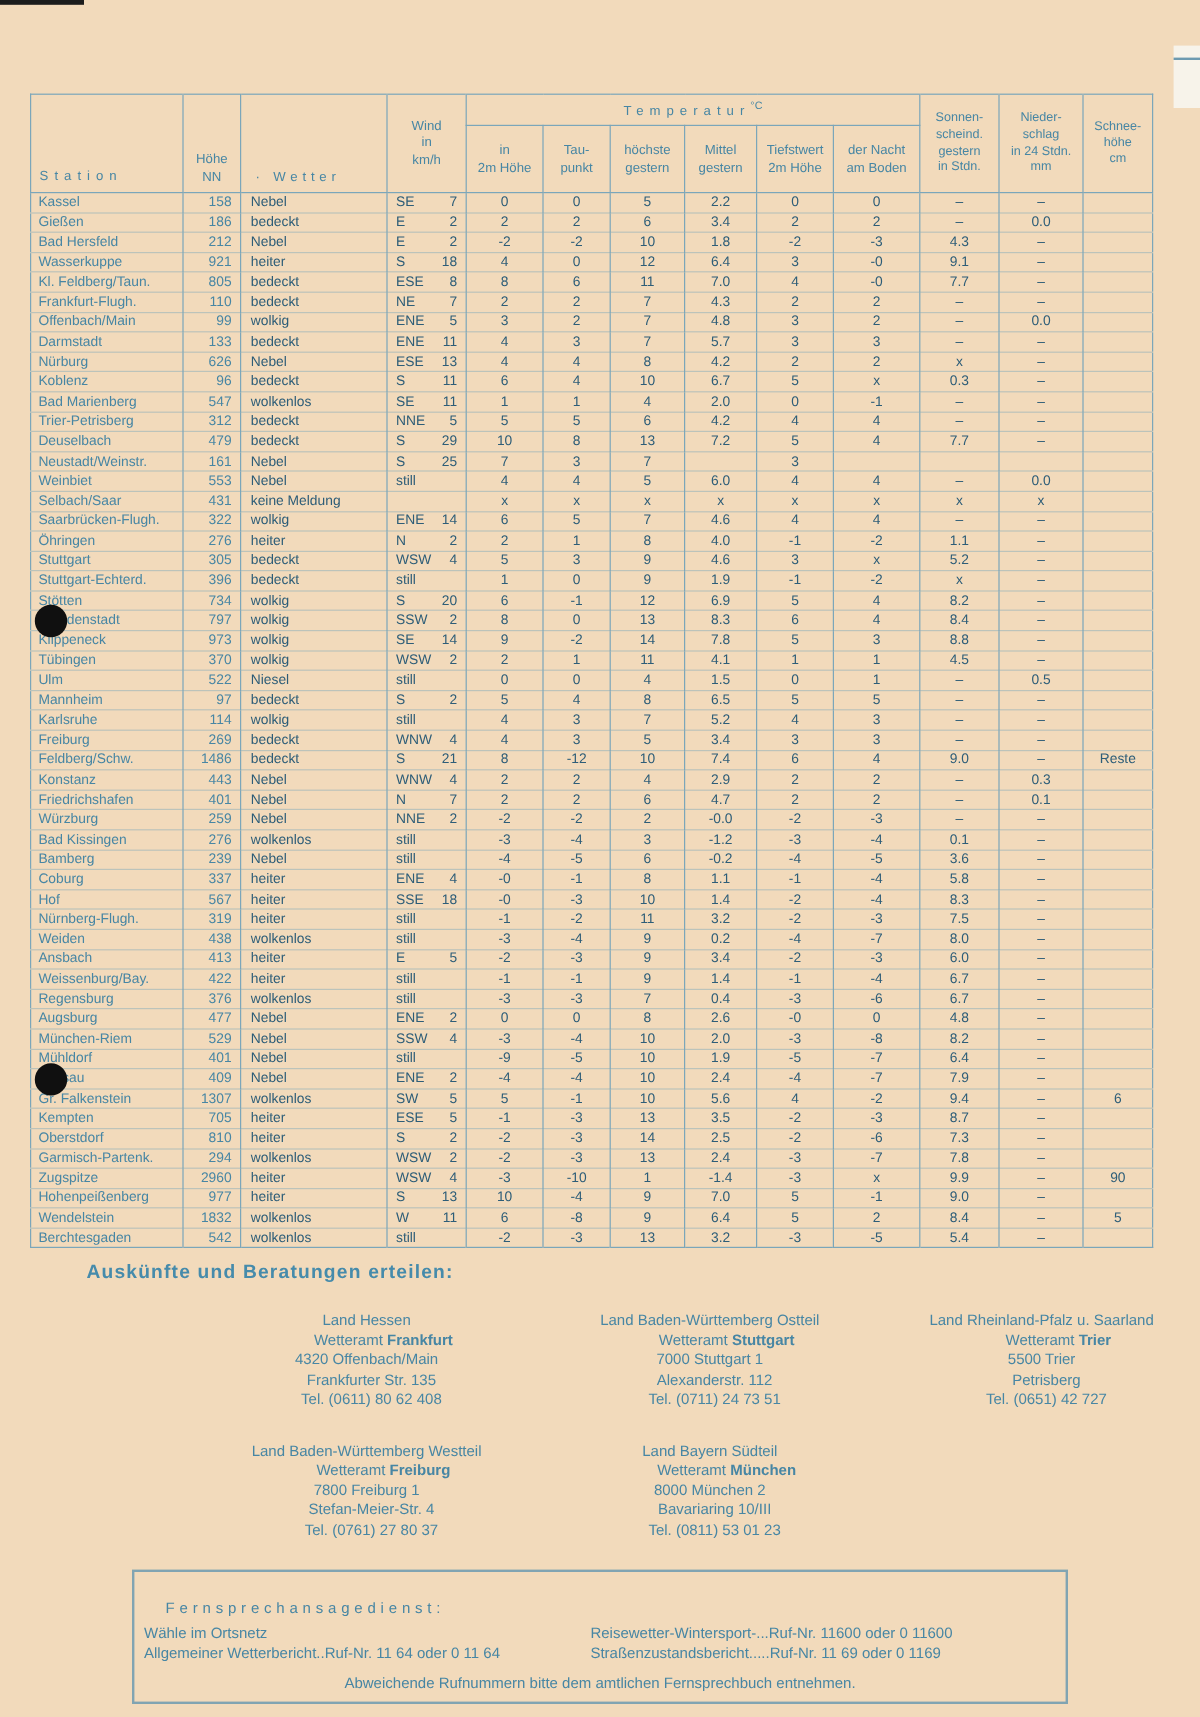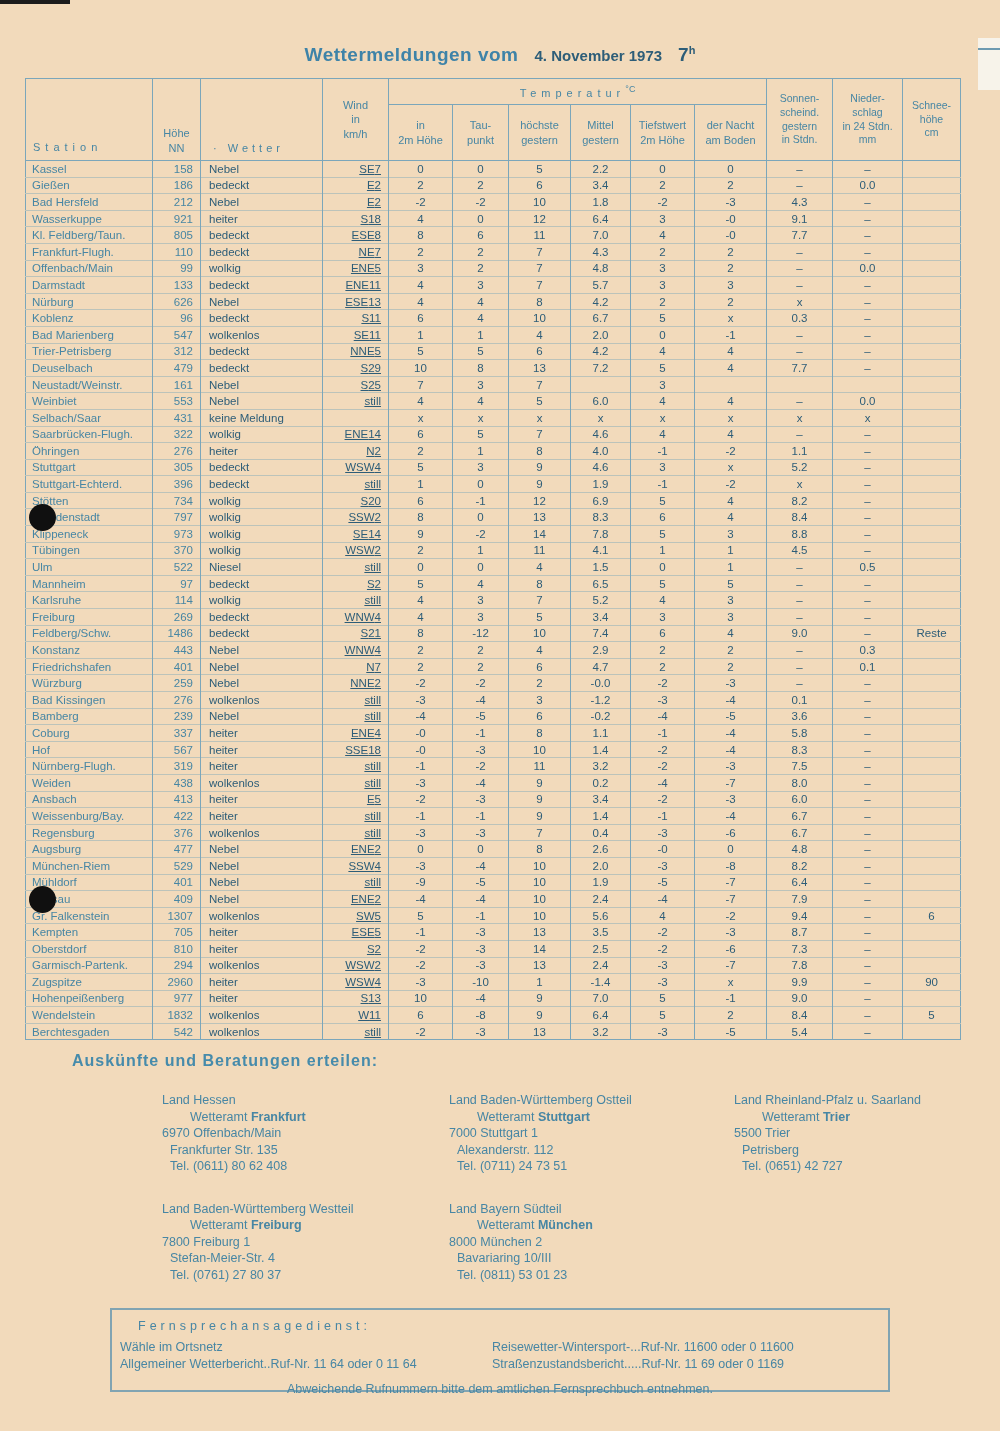"Wettermeldungen vom" header.title { html: <header> <span>Wettermeldungen vom</span> <span>4. November 1973</span> <span><span>7</span><sup>h</sup></span> </header> -> none }
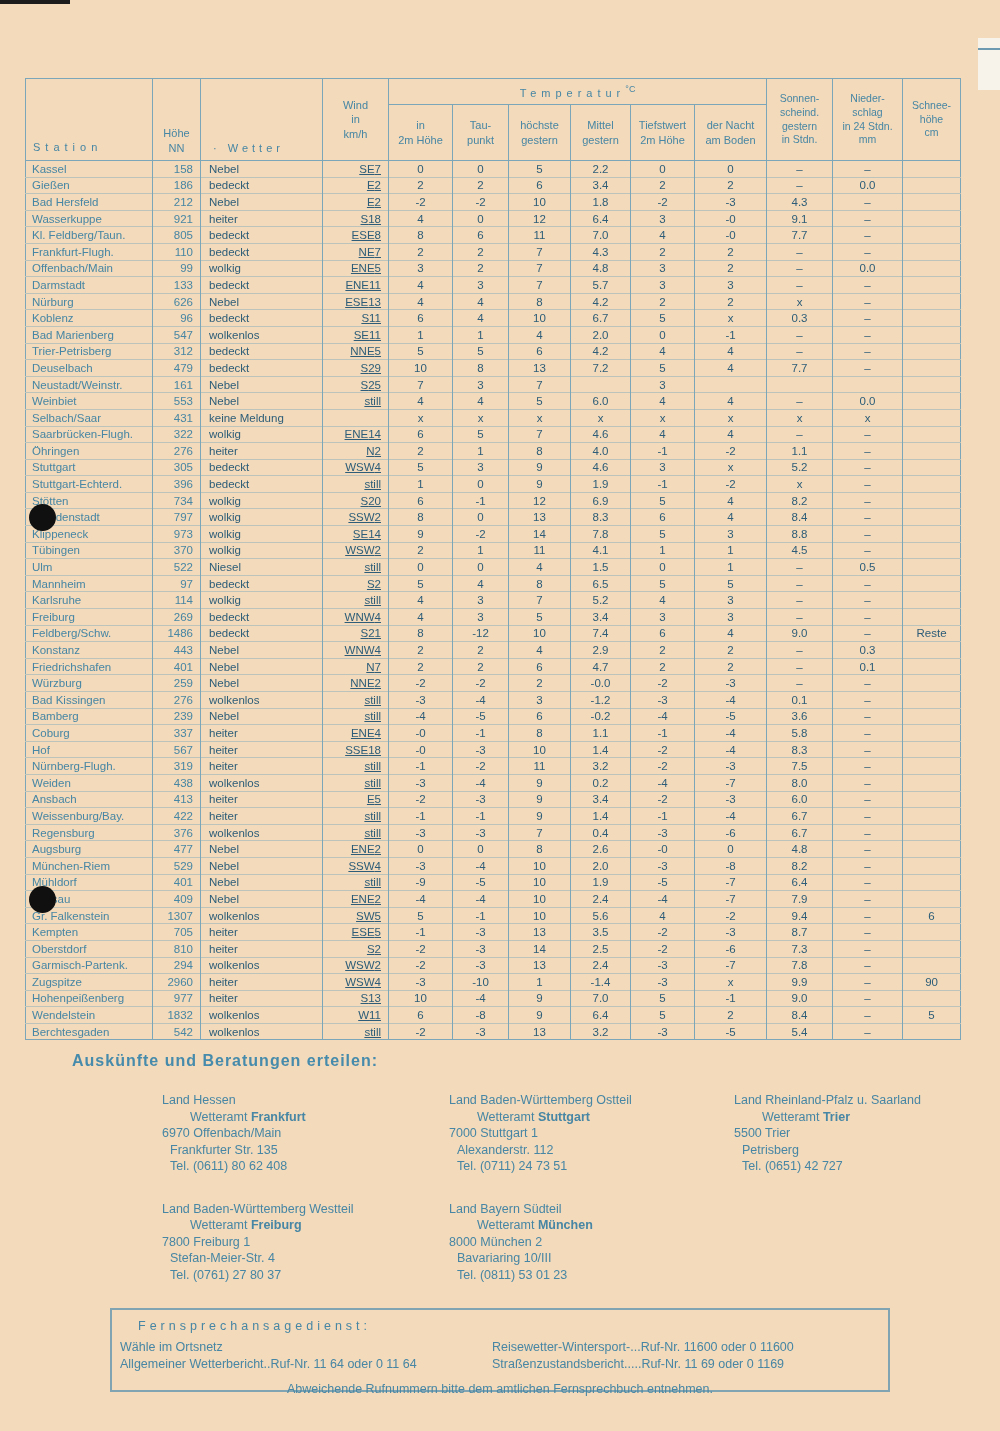"SE" .c-wind .windwrap { justify-content: flex-end -> space-between; text-decoration: underline -> none }
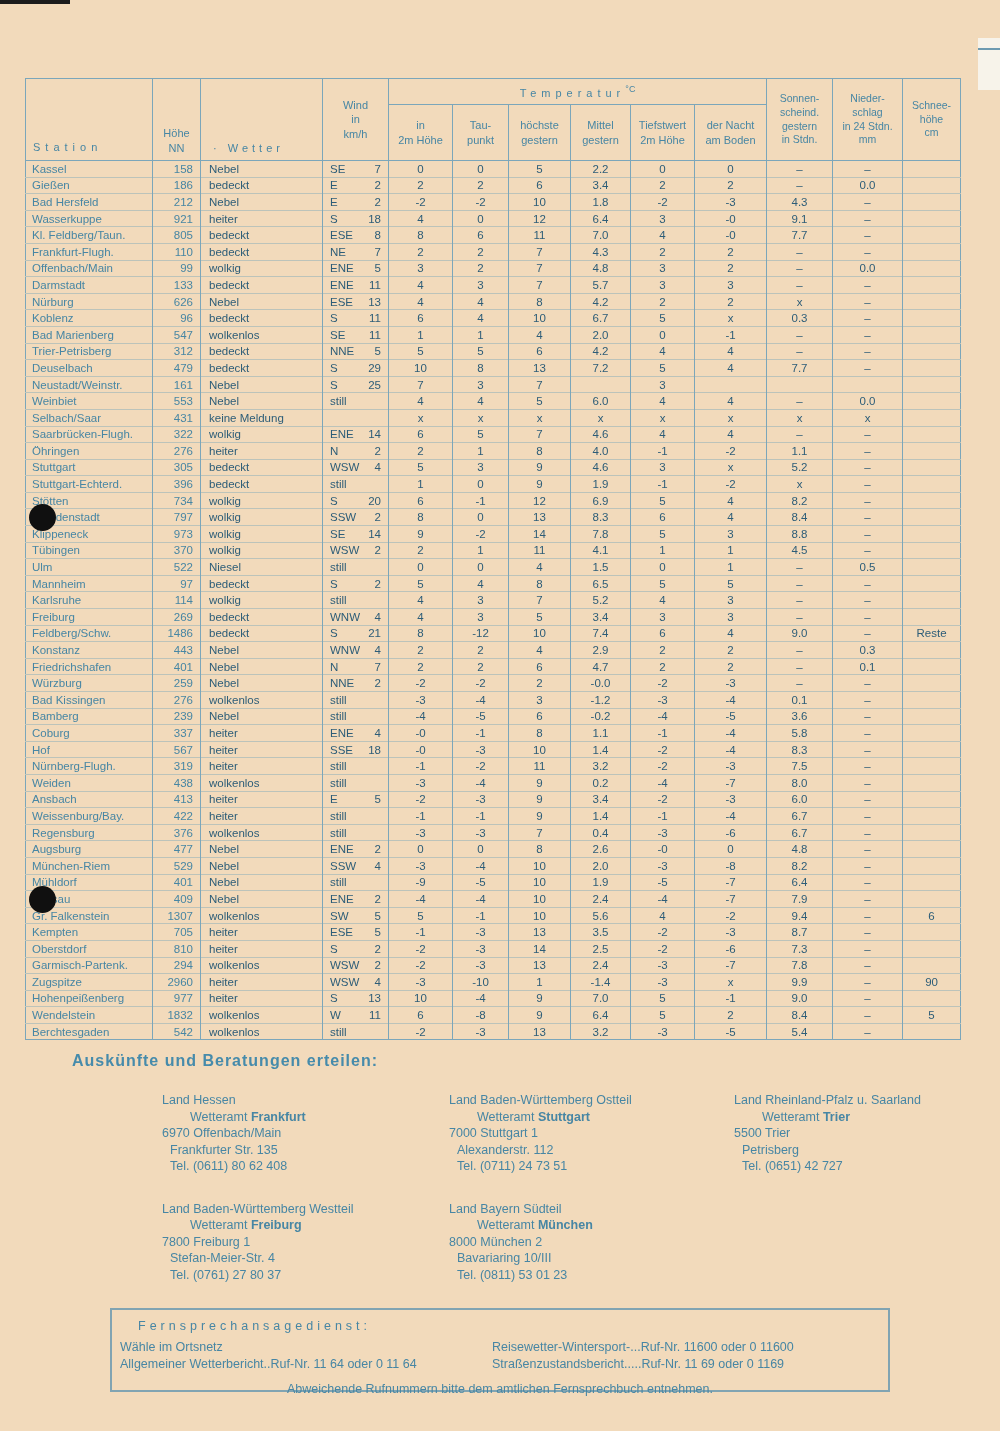"Land Hessen" .contact div { text-align: none -> center }
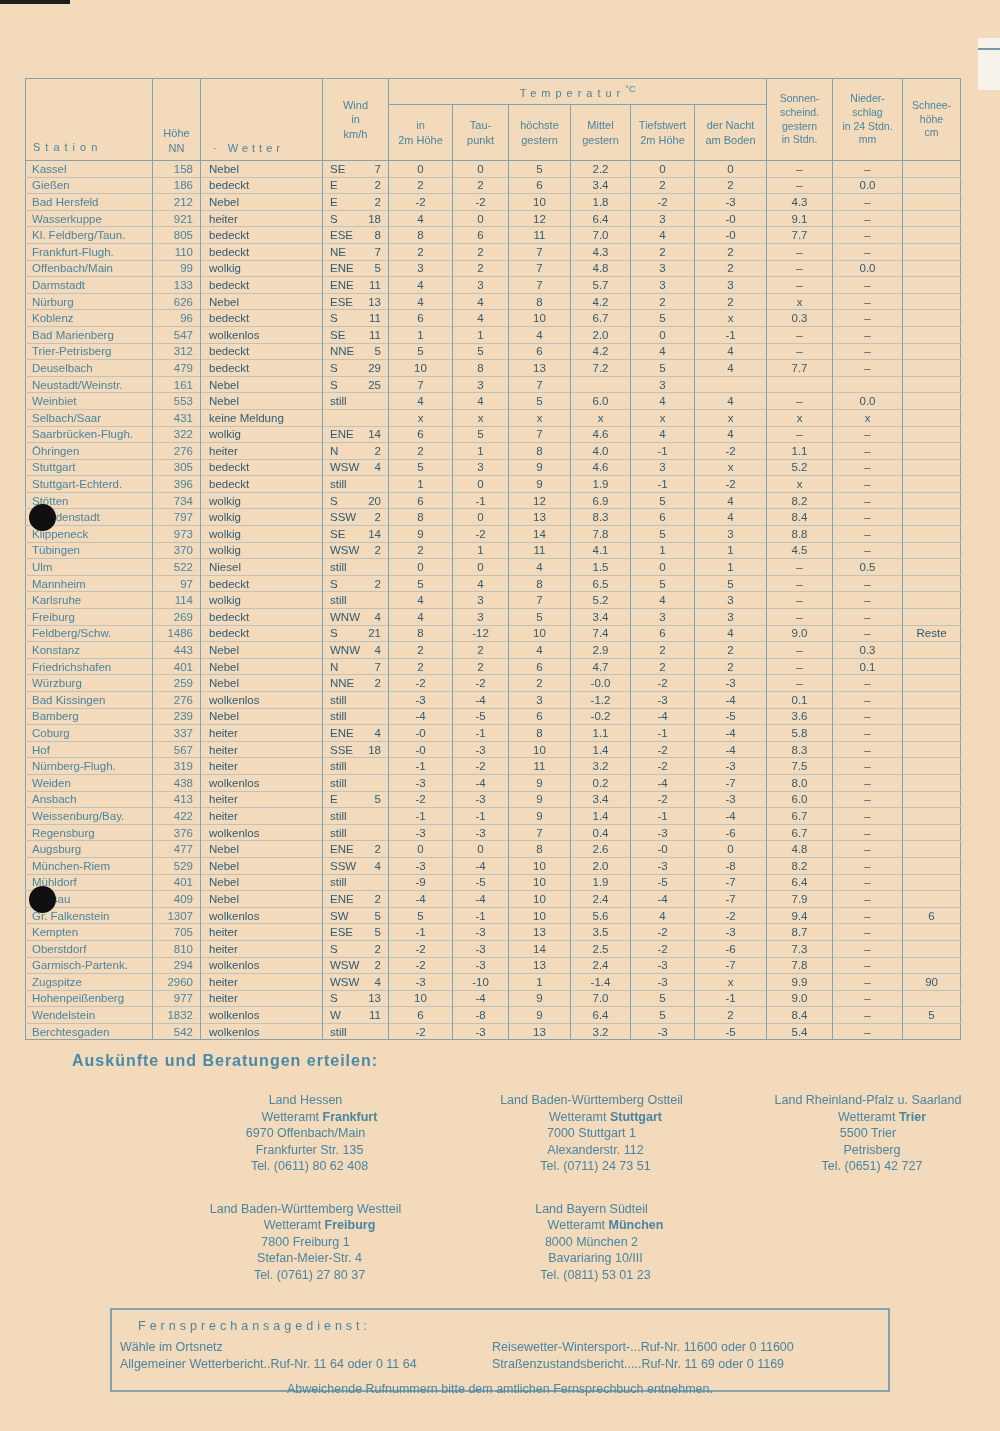"6970 Offenbach/Main" div.c-addr1 { text: 6970 -> 4320 }
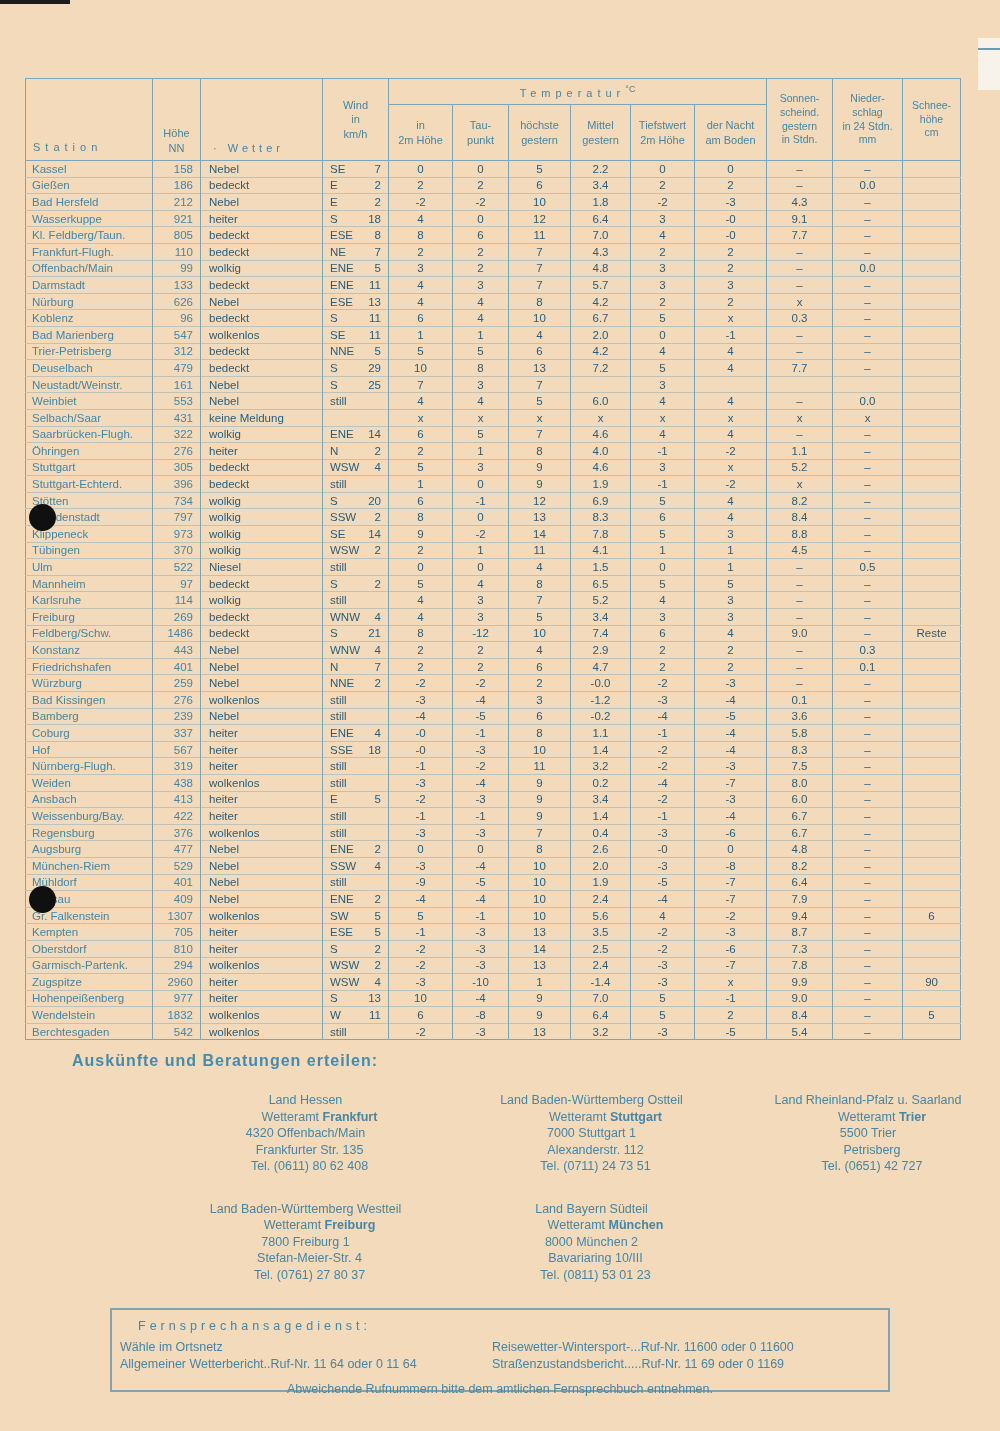"Fernsprechansagedienst:" .phonebox { height: 84px -> 112px; padding-top: 9px -> 23px }
